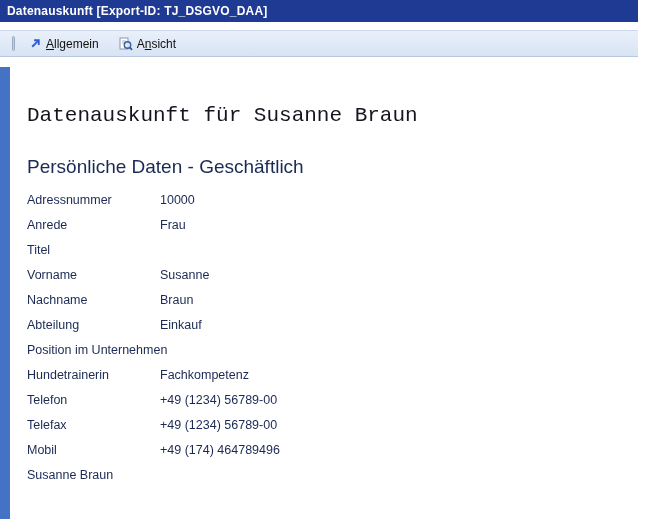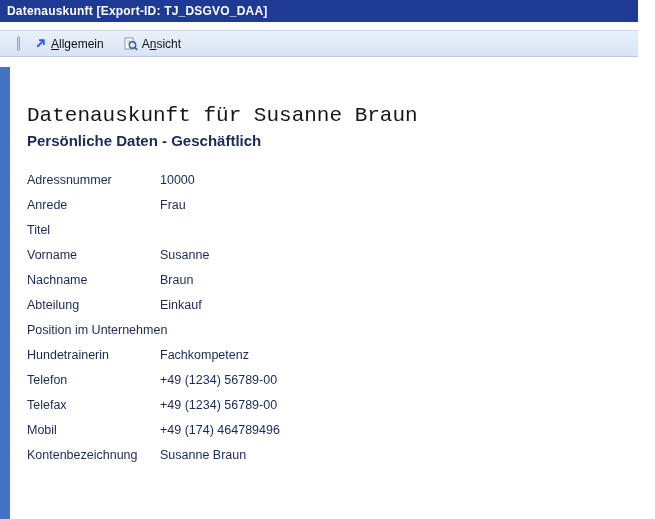"Allgemein" .toolbar { padding-left: 15px -> 10px }
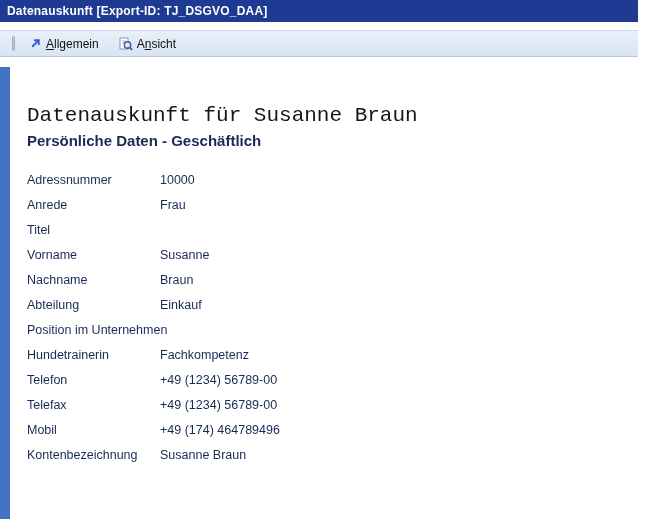"Persönliche Daten - Geschäftlich" .section-title { font-size: 15px -> 19px; font-weight: 700 -> 400; margin-top: none -> 26px }
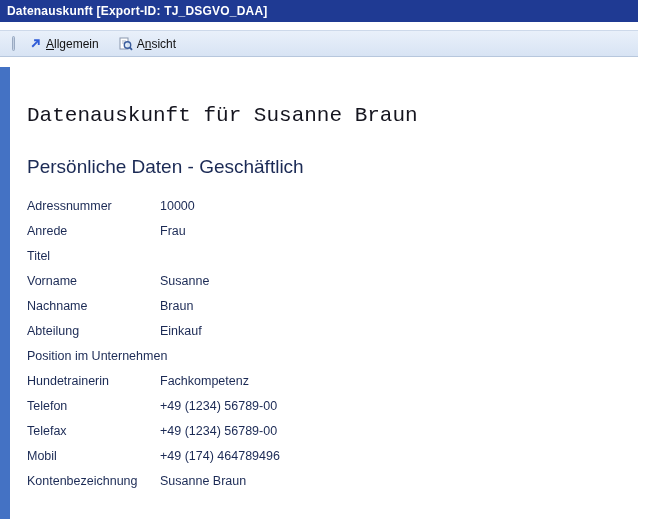"Adressnummer" .row { align-items: center -> flex-start }
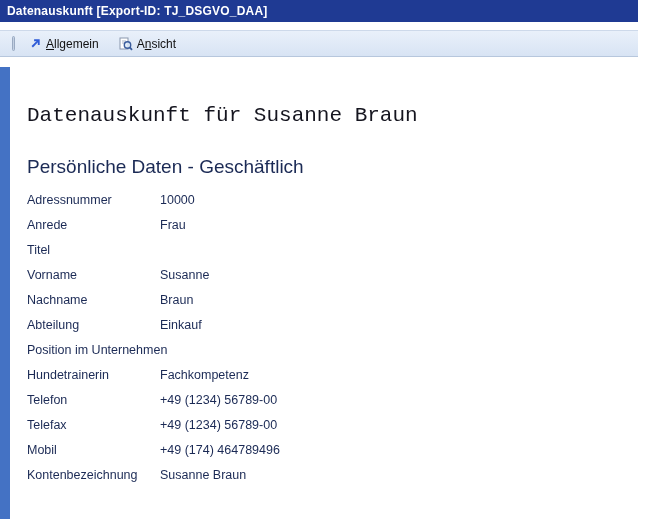"Kontenbezeichnung" span.flabel { html: <span>Kontenbezeichnung</span> -> none }
